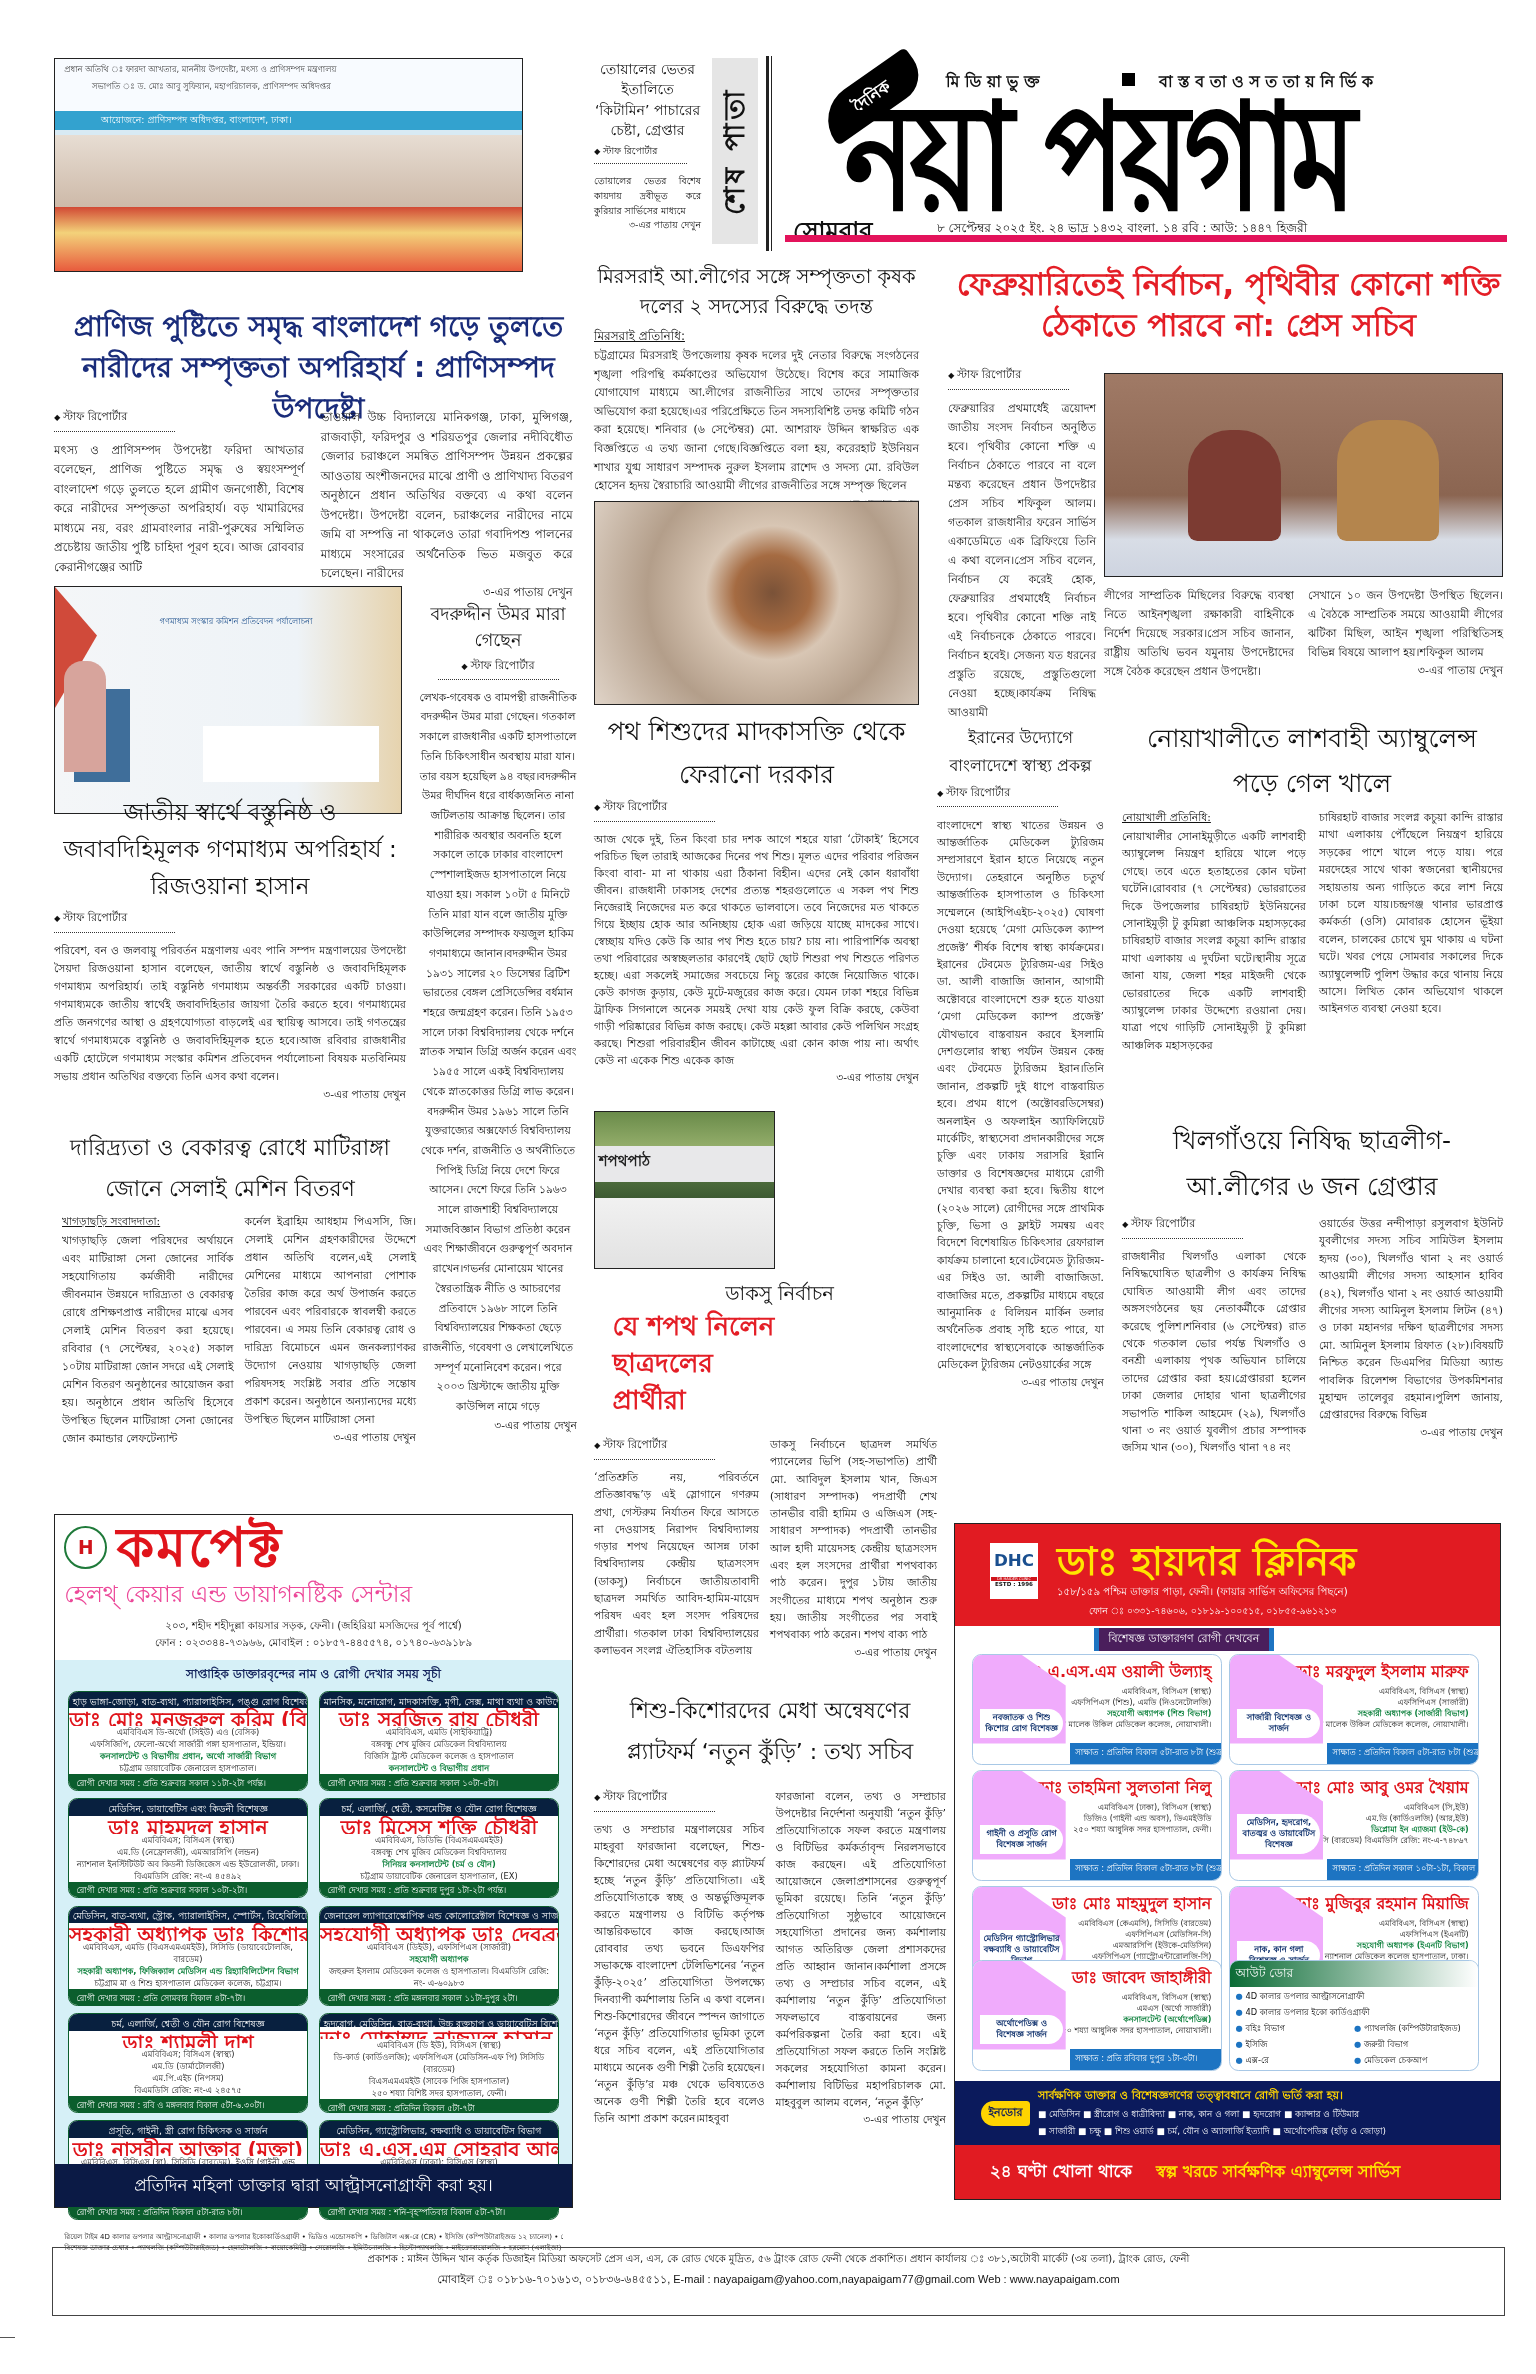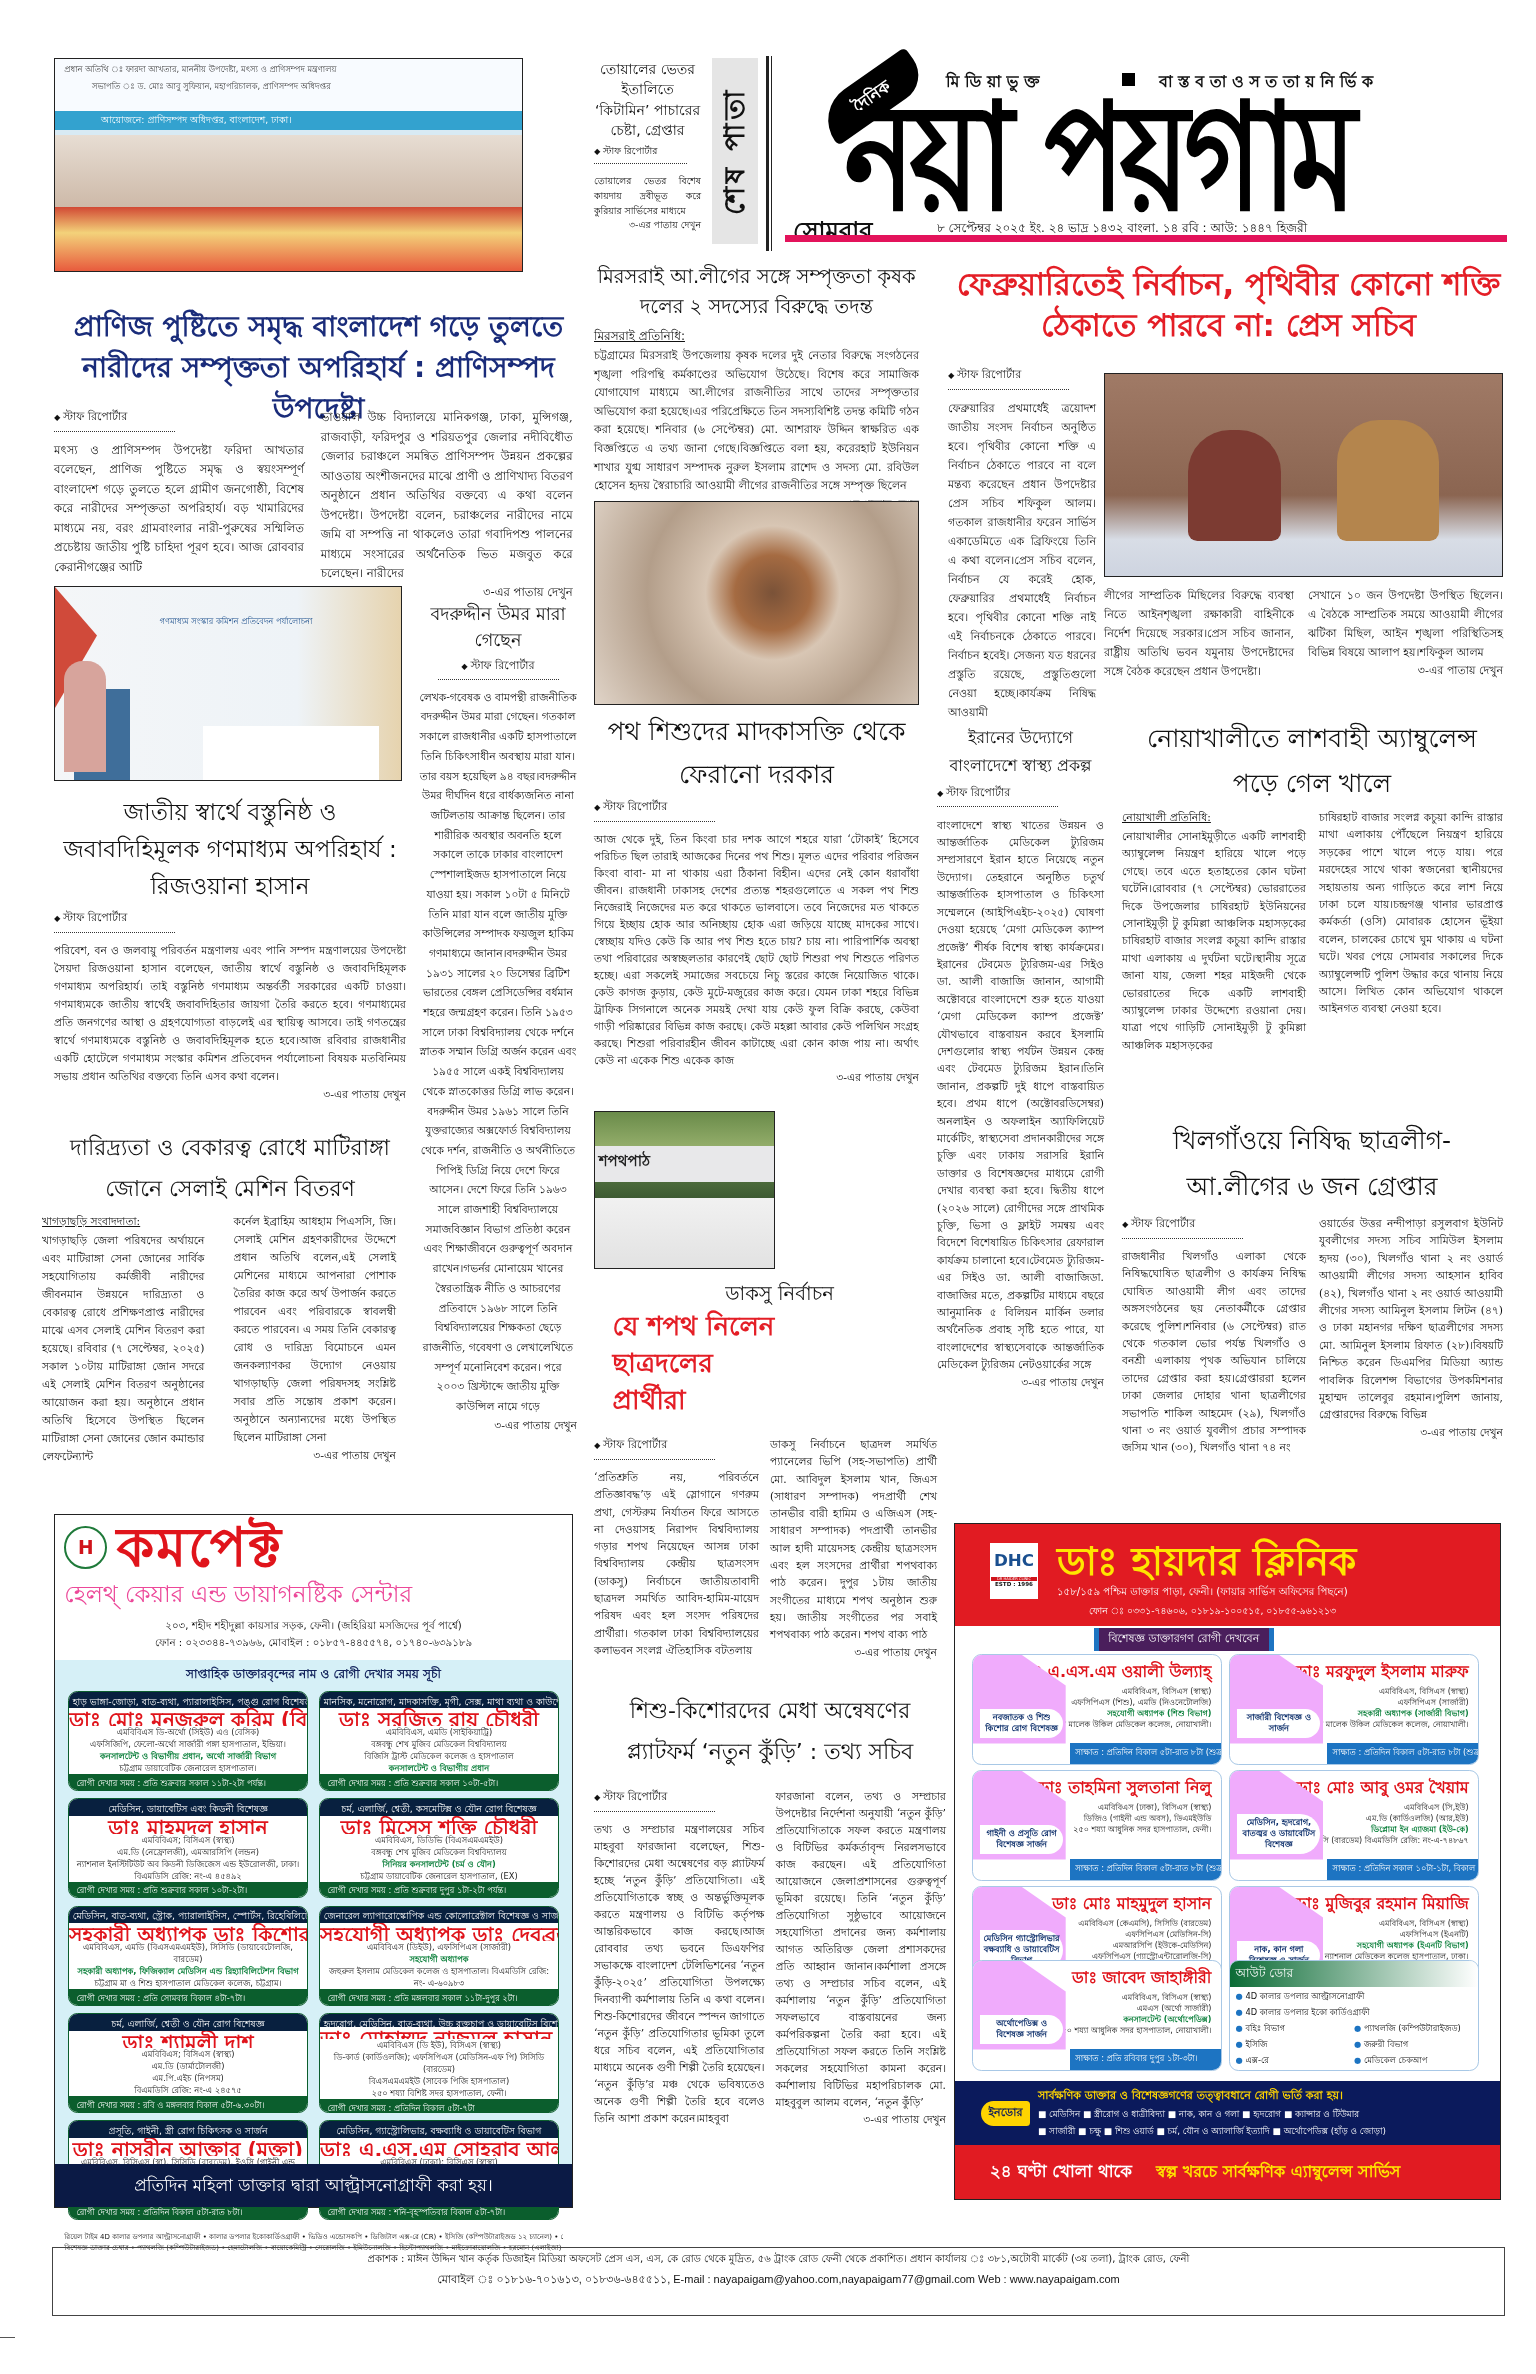"গণমাধ্যম সংস্কার কমিশন প্রতিবেদন" div.abs { height: 195px -> 228px }
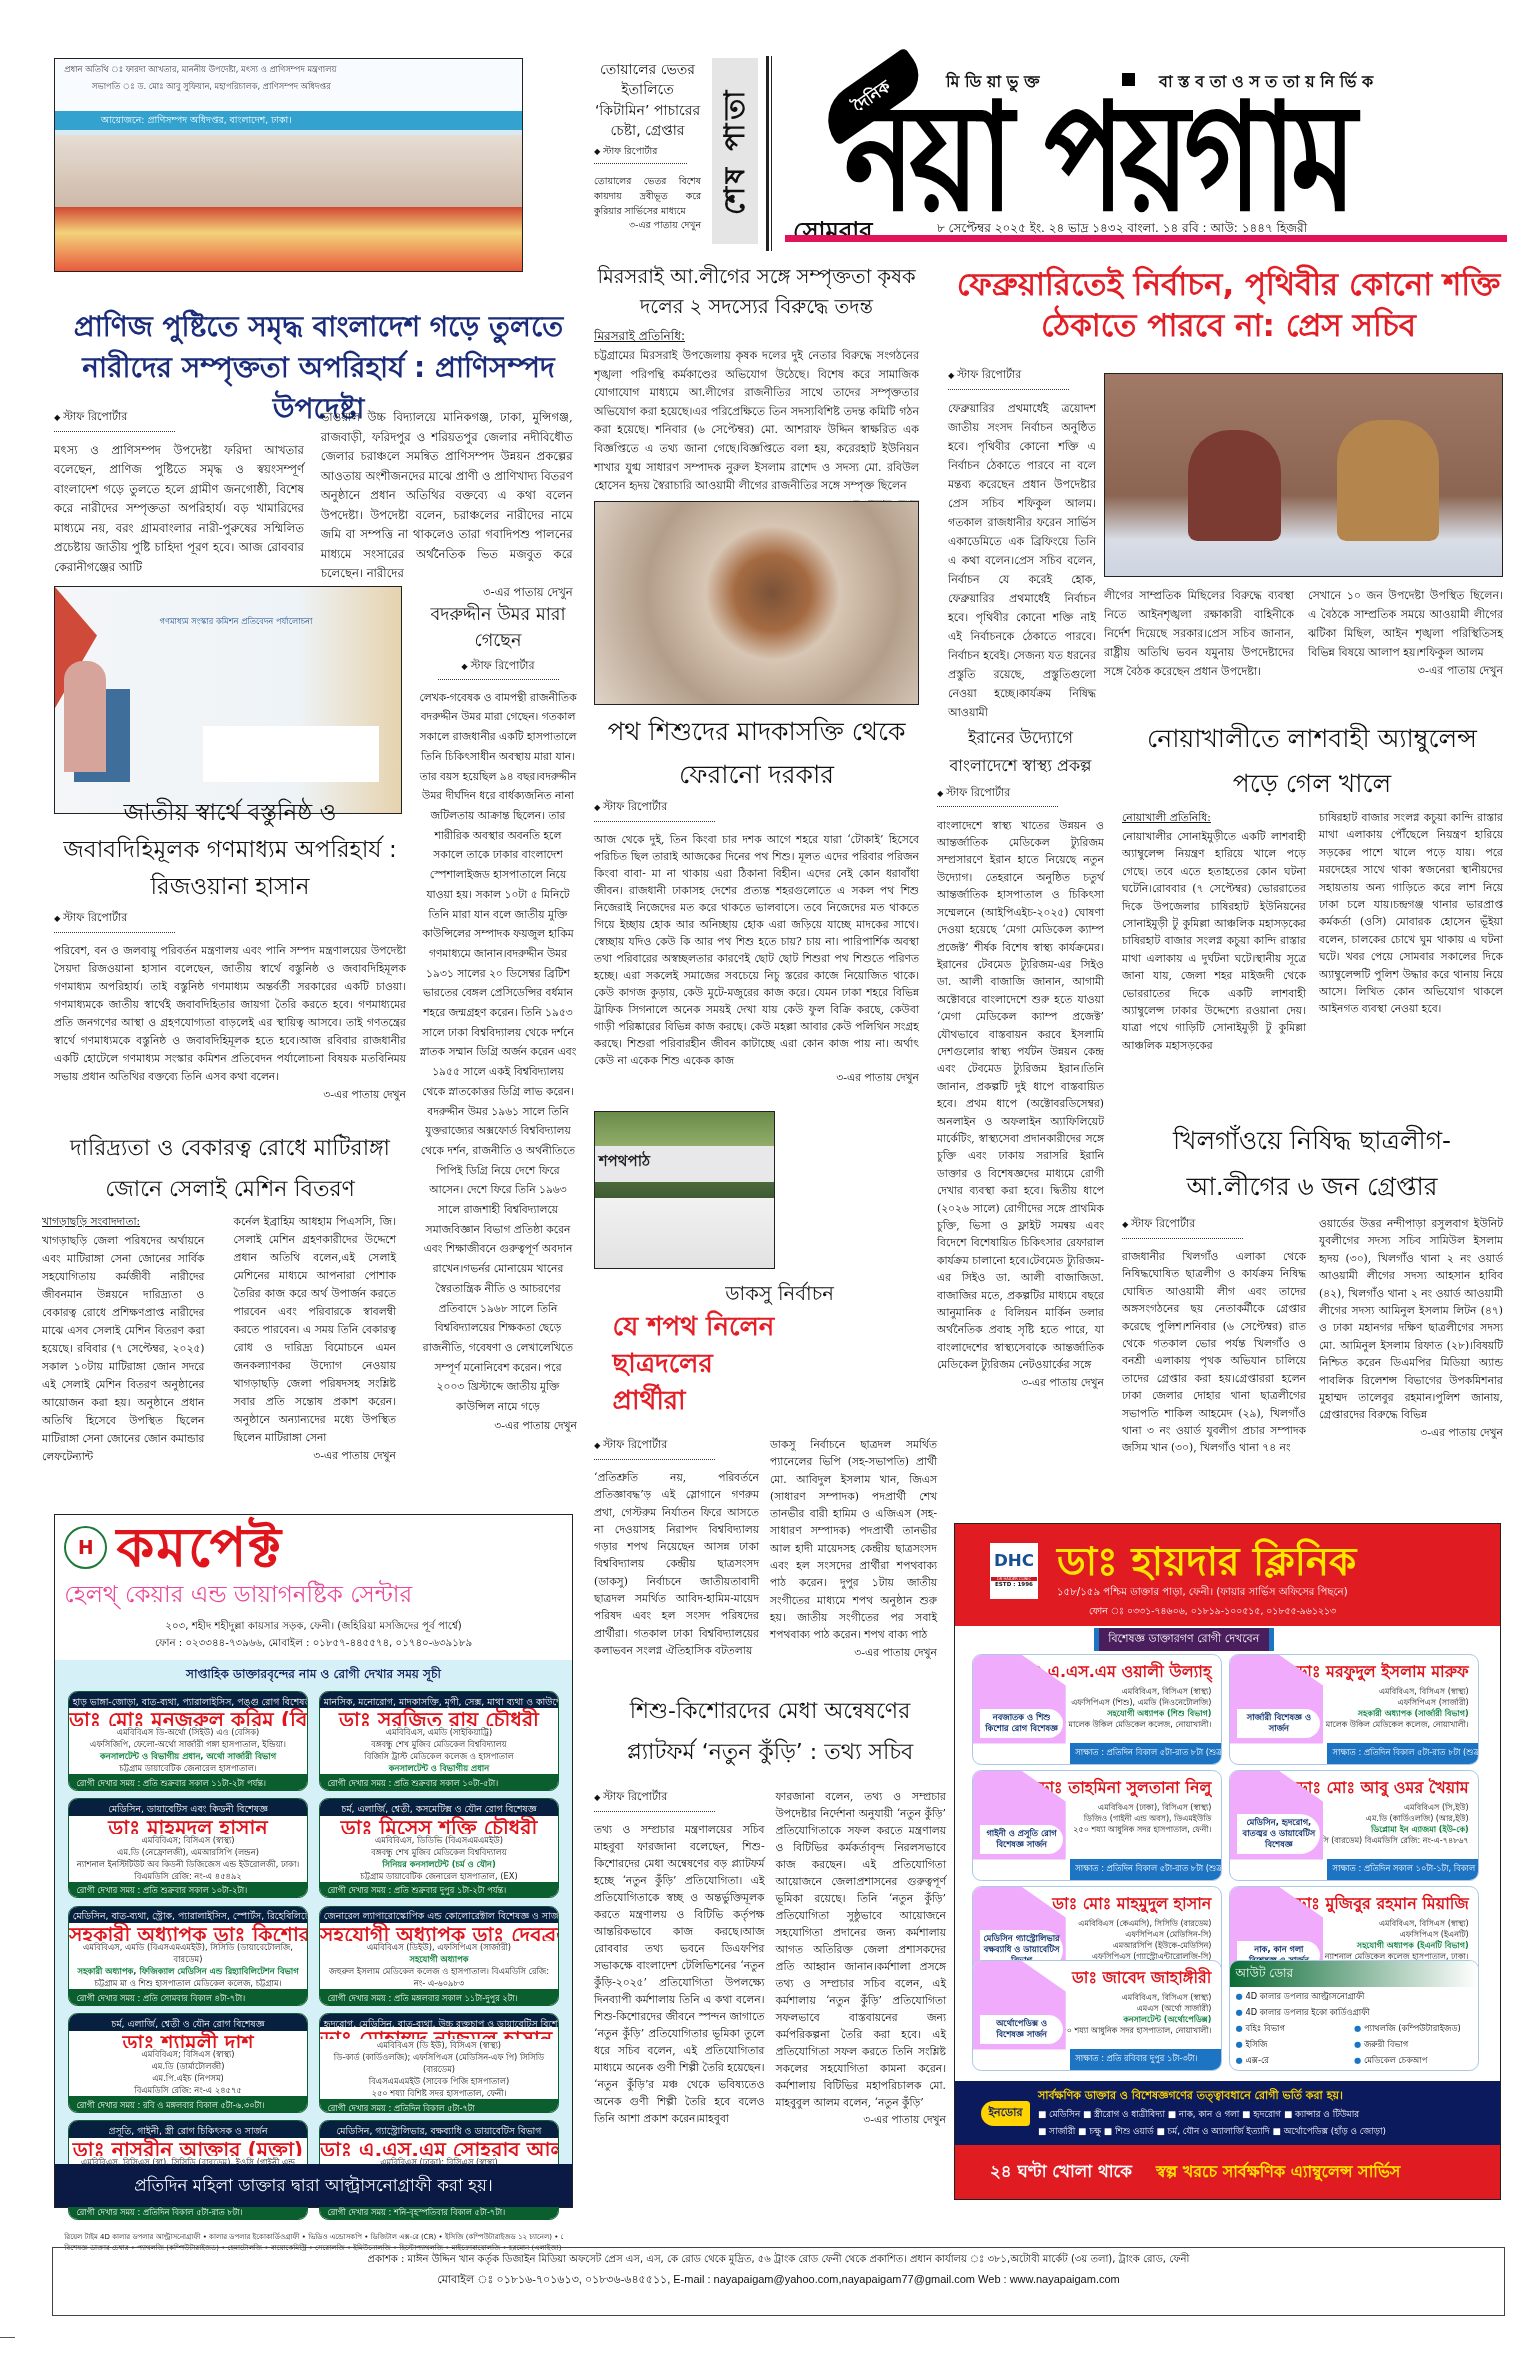"খাগড়াছড়ি সংবাদদাতা:" div.abs { gap: 29px -> 11px; left: 42px -> 62px }
